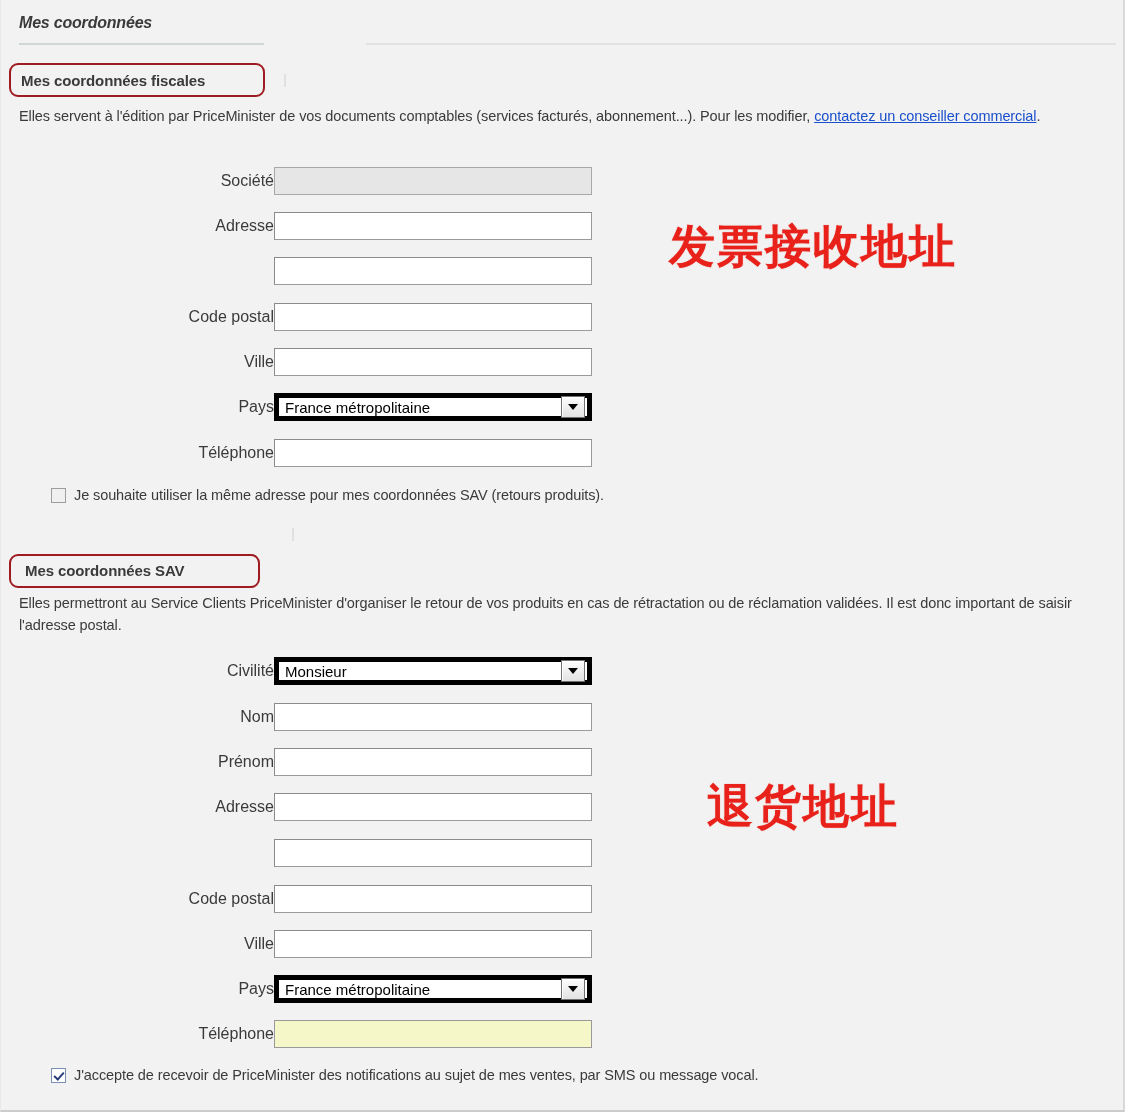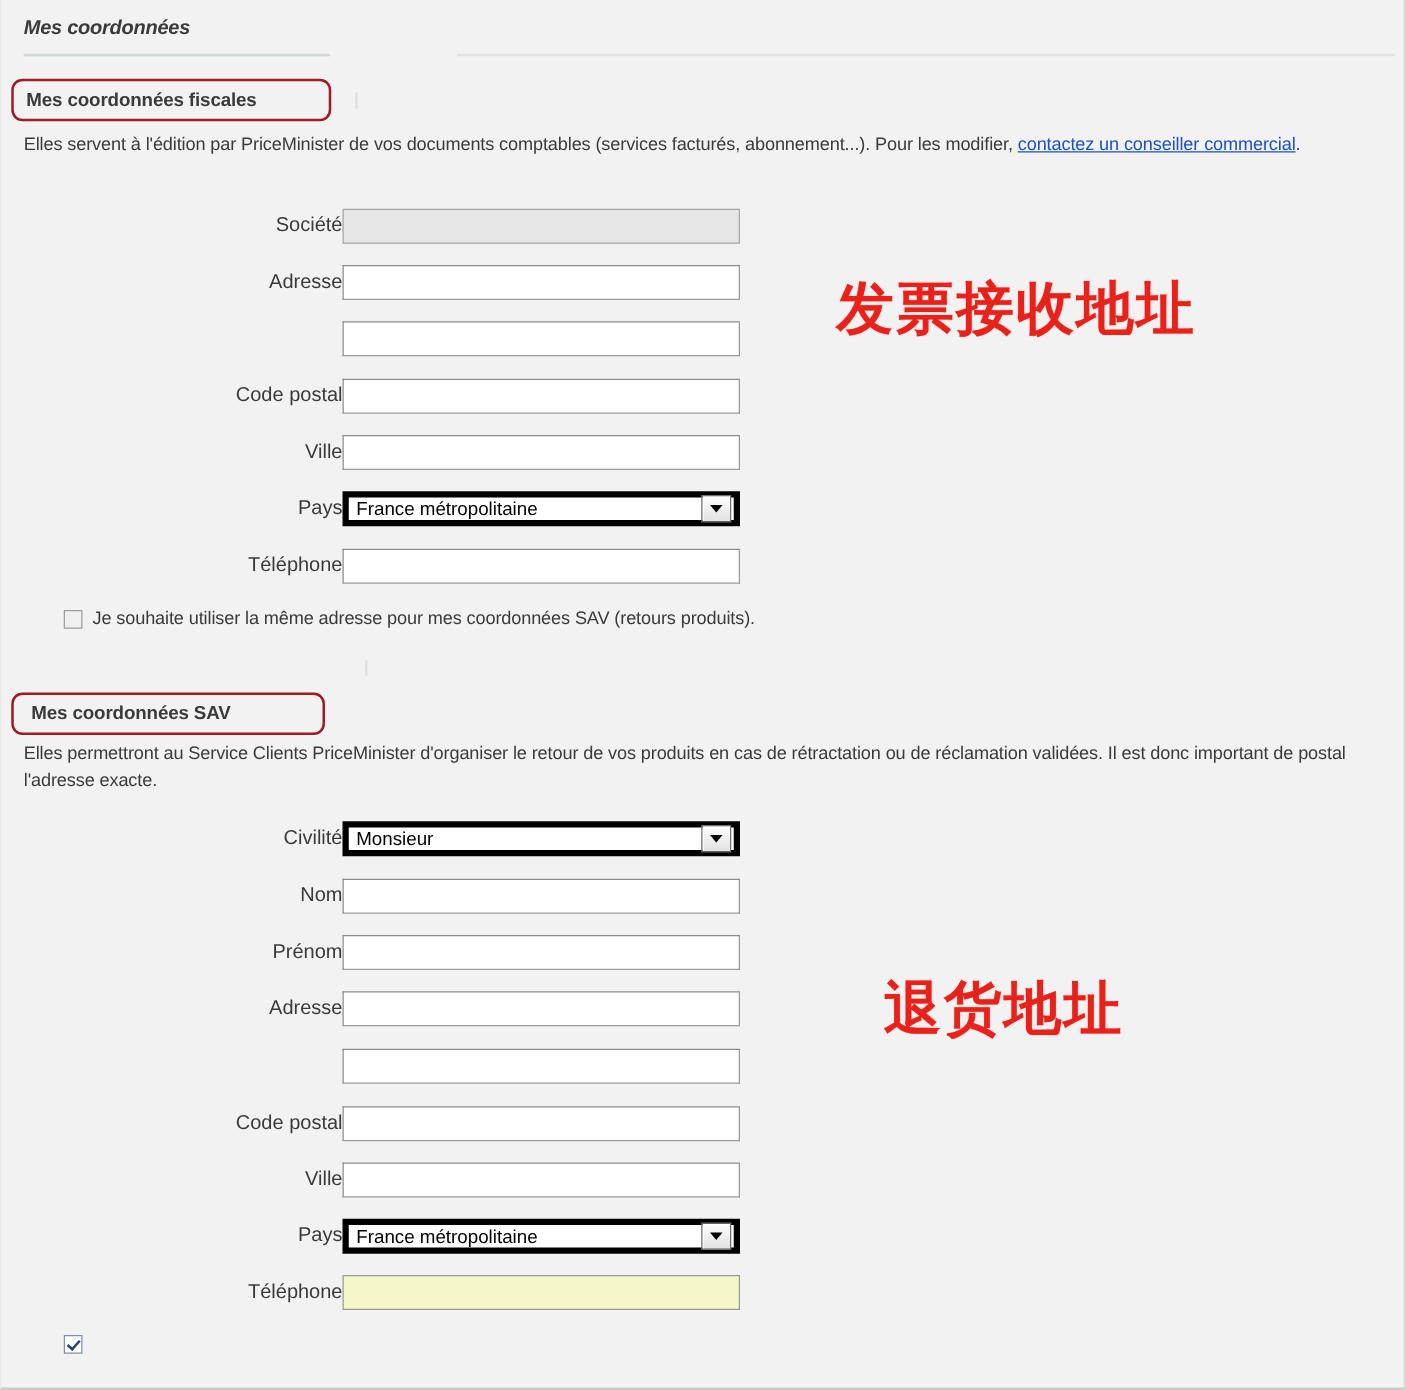"Elles permettront au Service Clients" div.desc { text: postal l'adresse exacte -> saisir l'adresse postal }
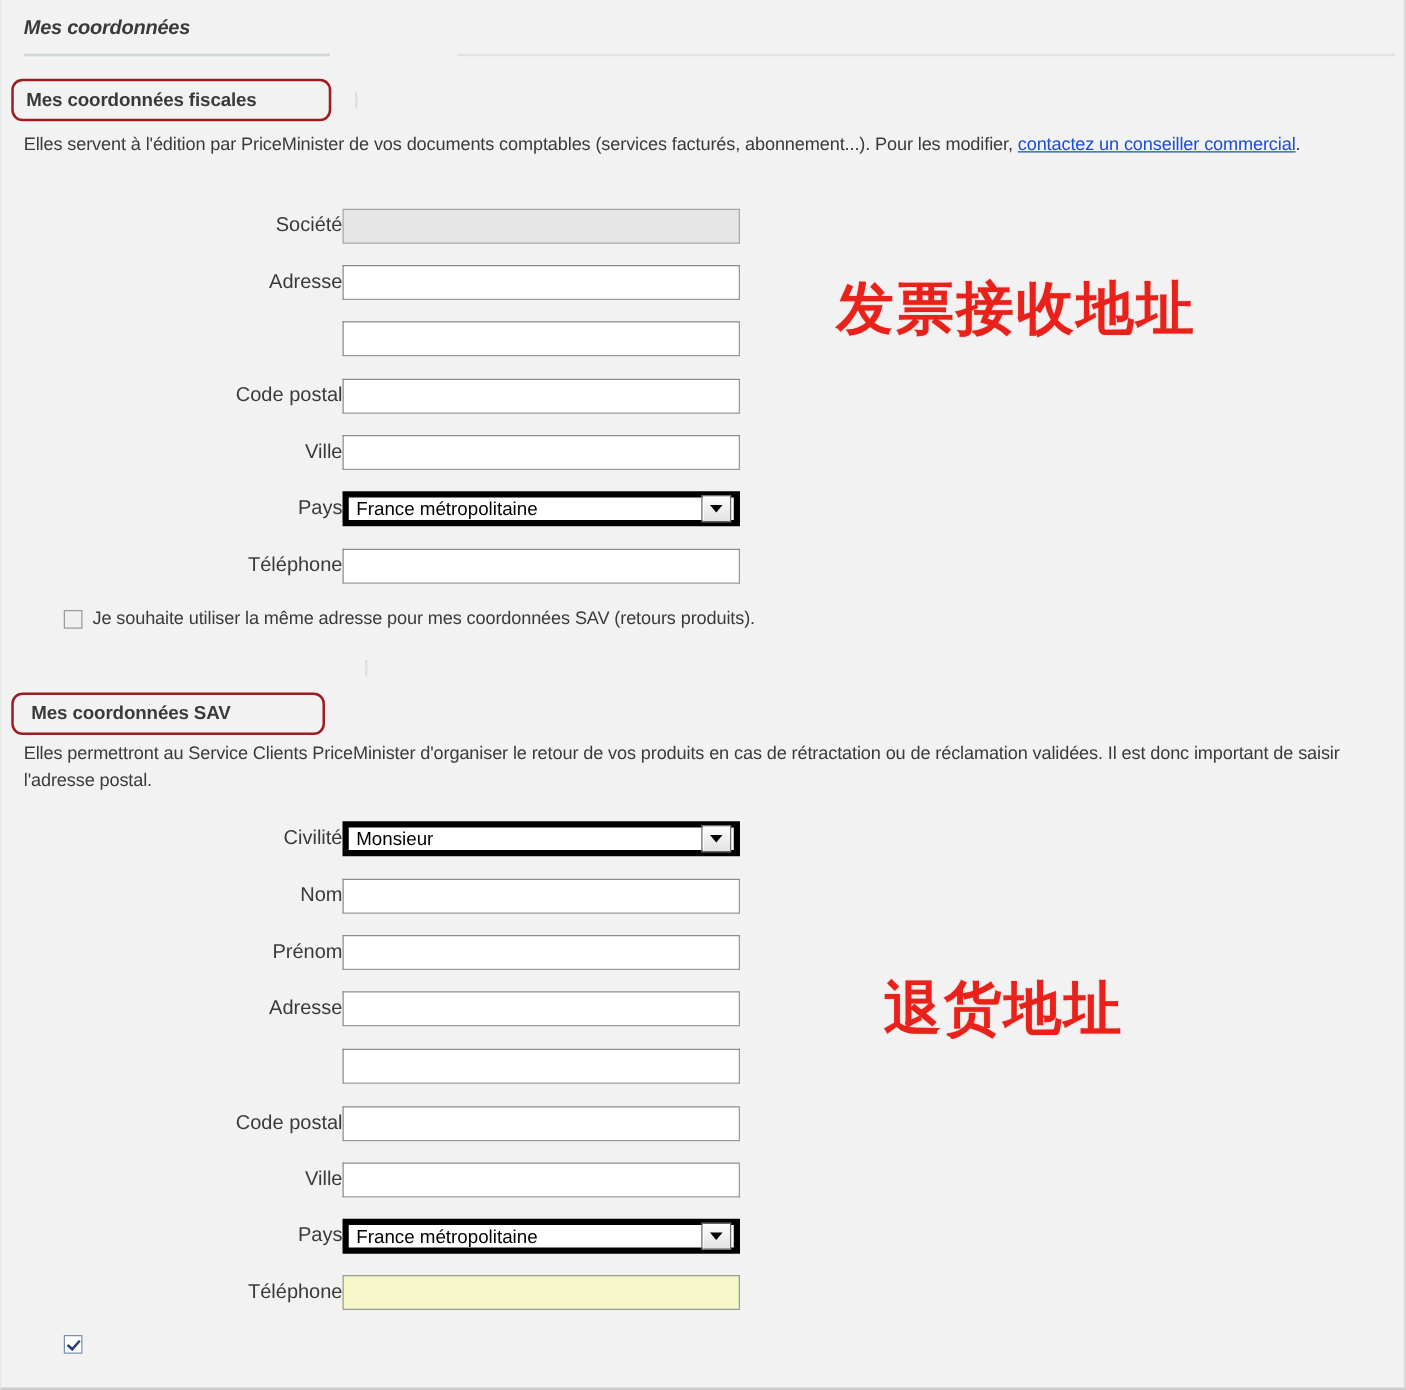"J'accepte de recevoir de PriceMinister" span.check-label { html: none -> <span>J'accepte de recevoir de PriceMinister des notifications au sujet de mes ventes, par SMS ou message vocal.</span> }
